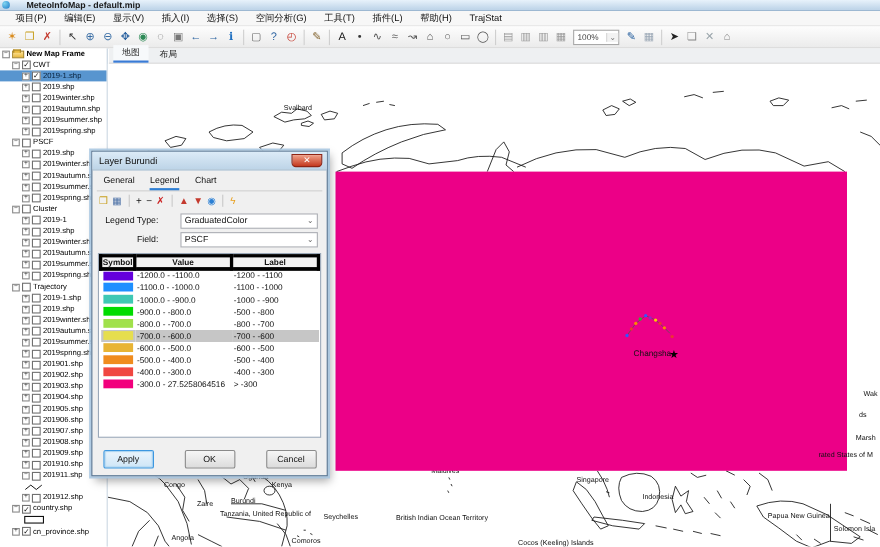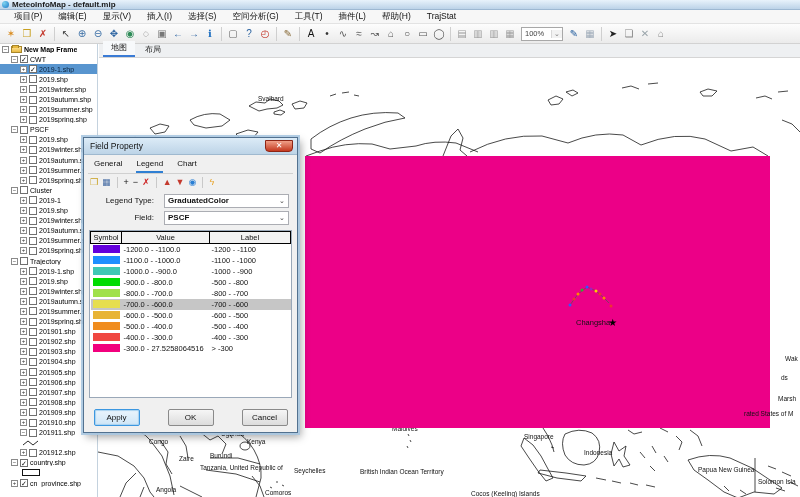"MeteoInfoMap - default.mip" .titlebar .title-text { margin-left: none -> 12px }
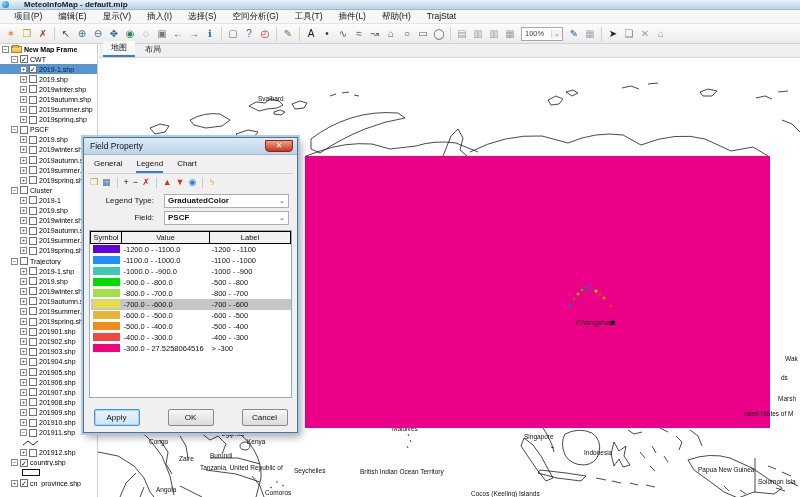"Field Property" span.t { text: Field Property -> Layer Burundi }
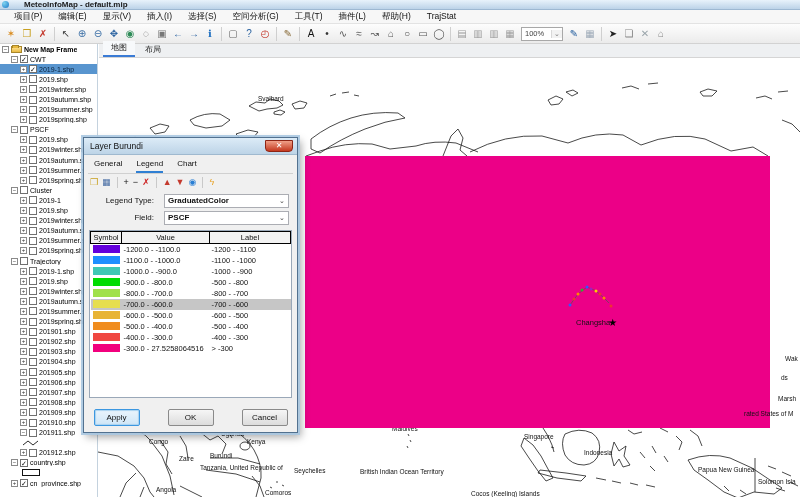"Legend Type:" .fieldrow .fl { padding-right: 10px -> 20px }
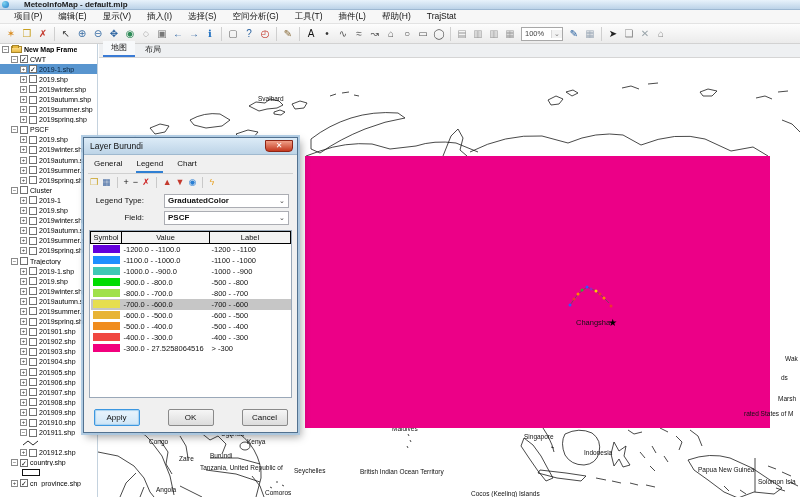"GraduatedColor" .combo { font-weight: bold -> none }
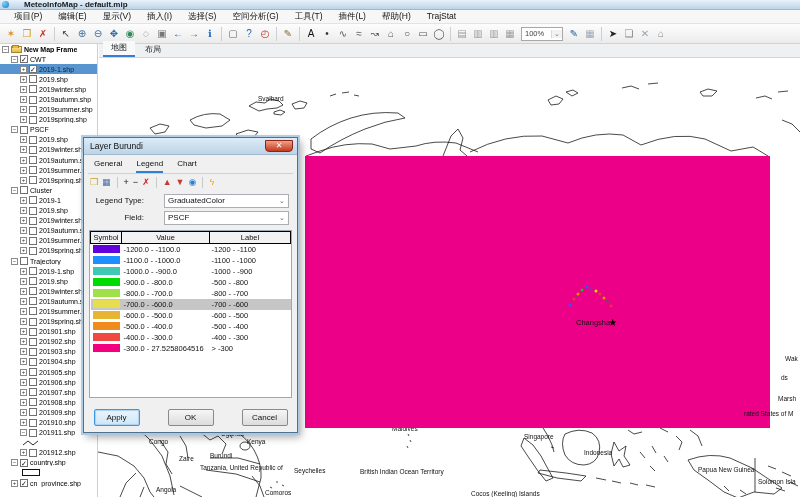"Symbol" table.legend th { border: 1px solid #000000 -> 3px solid #000000; font-weight: normal -> bold }
